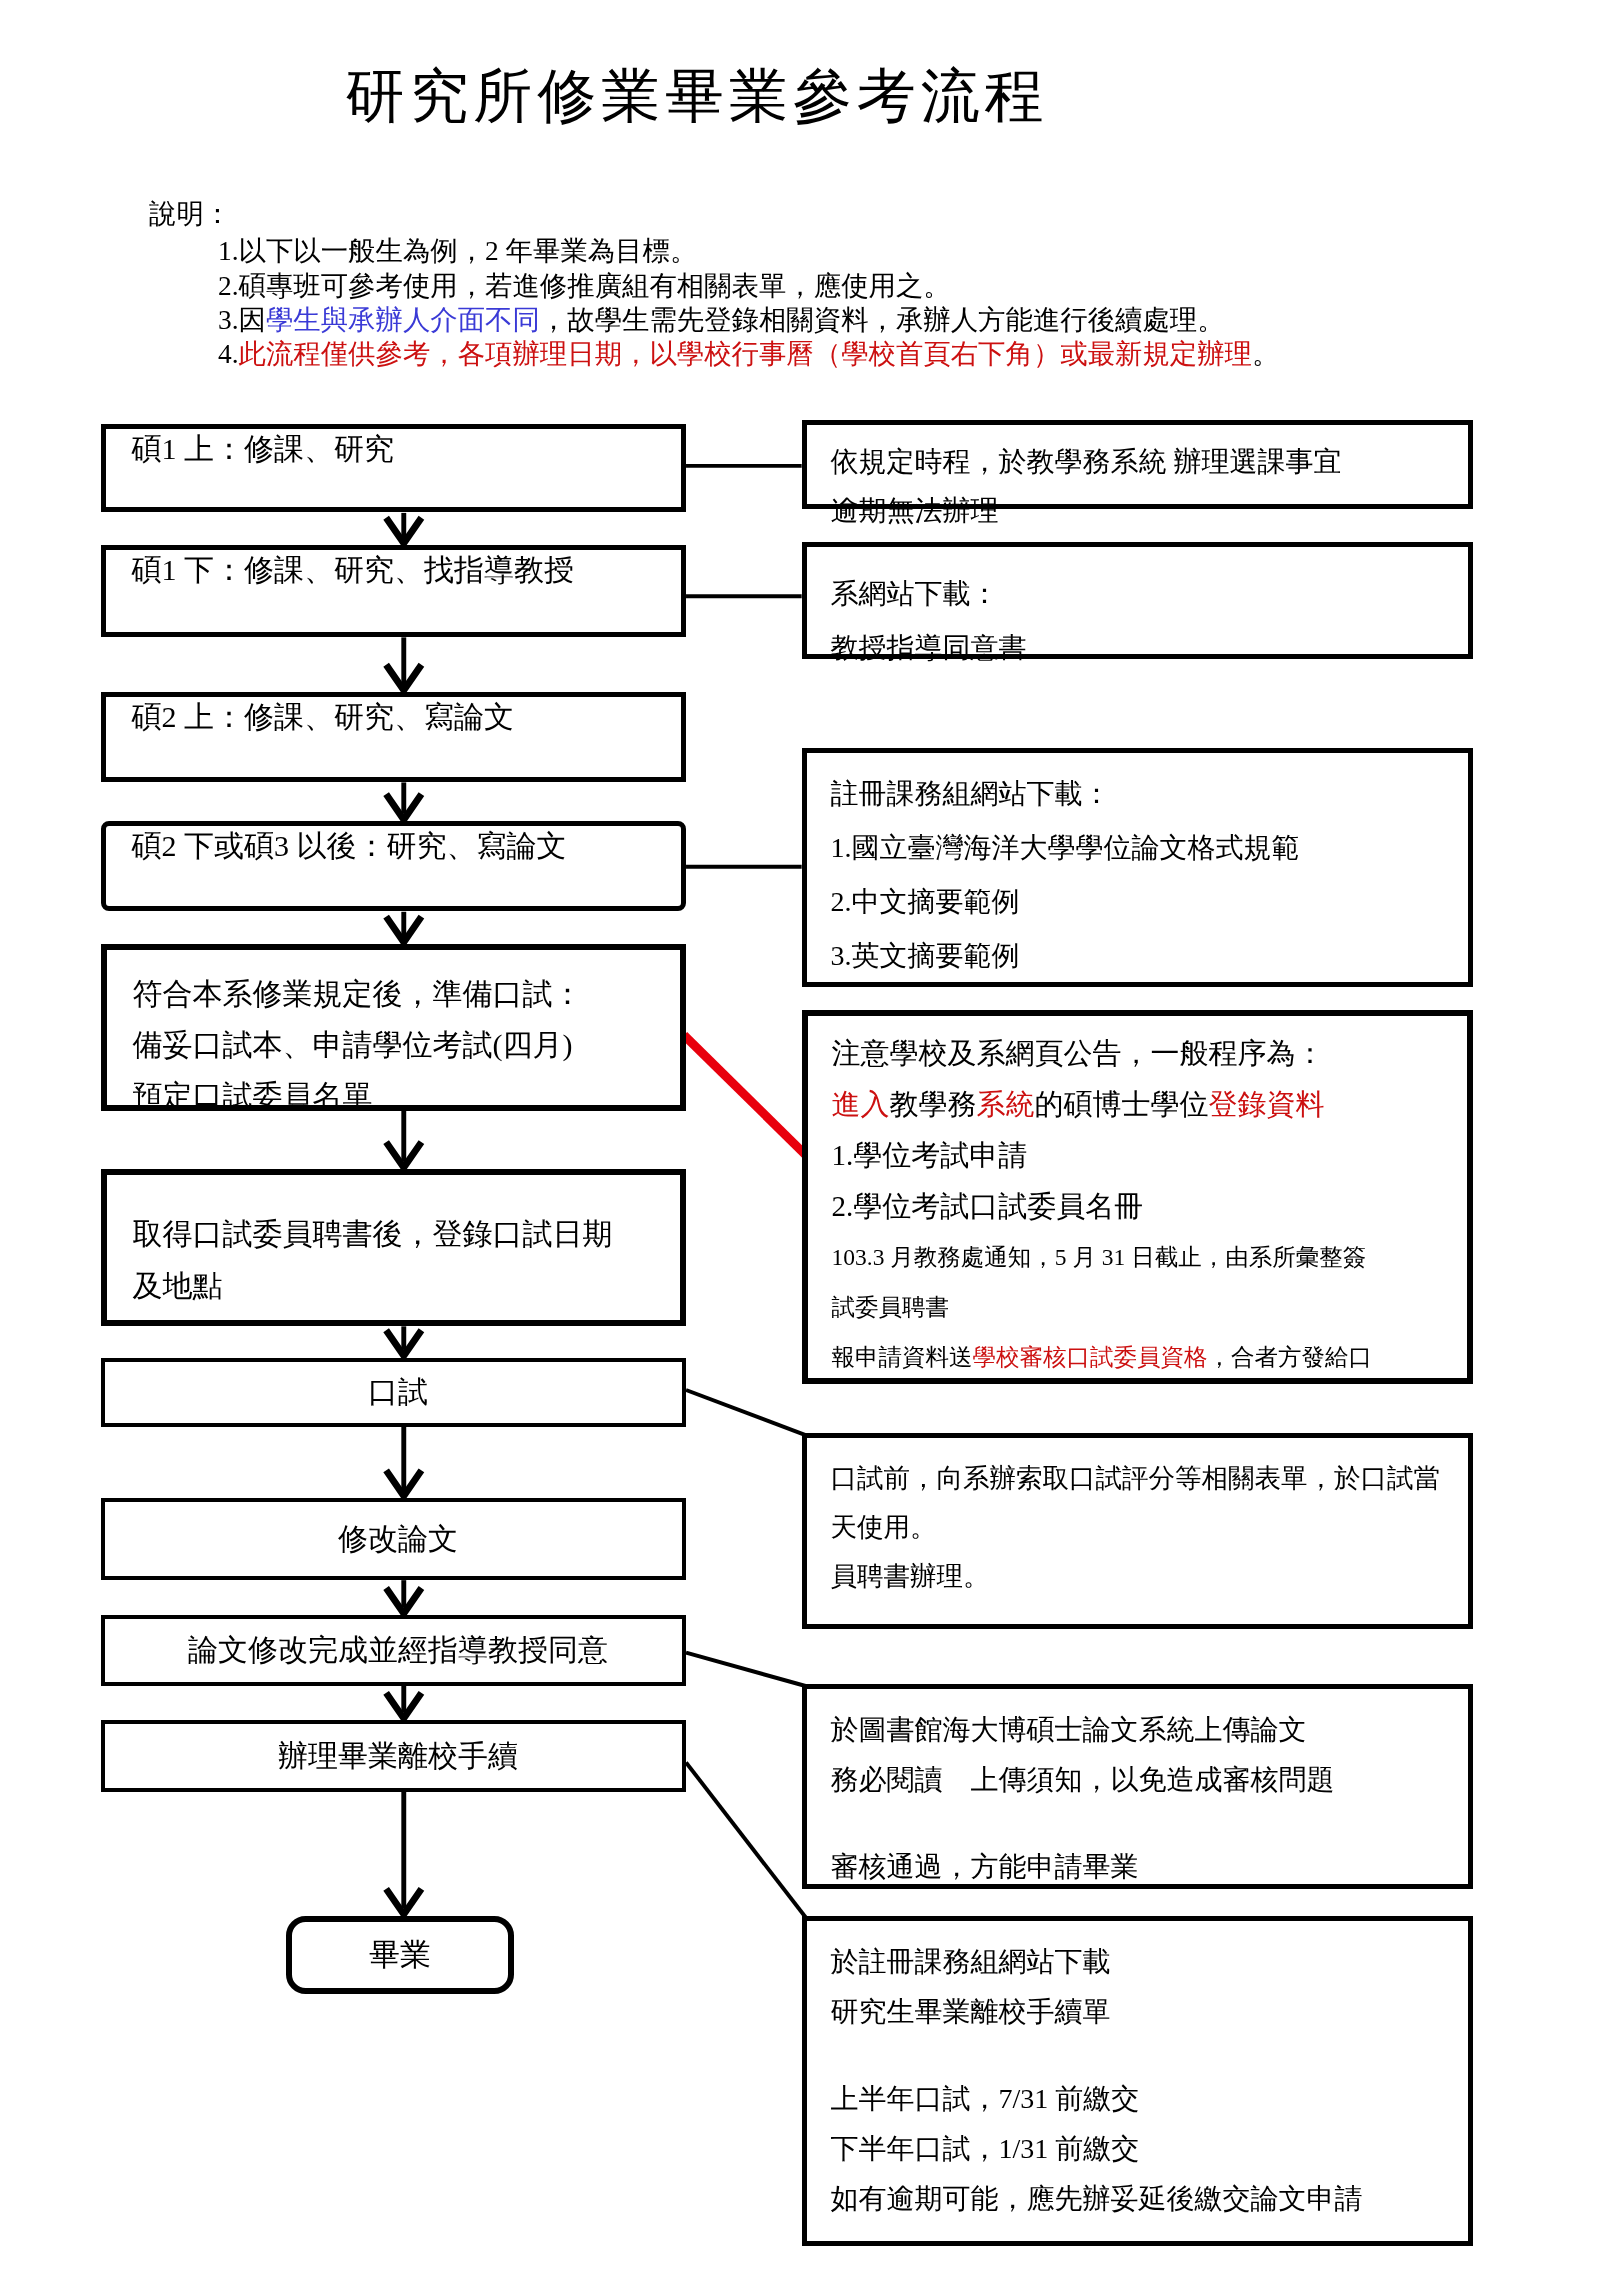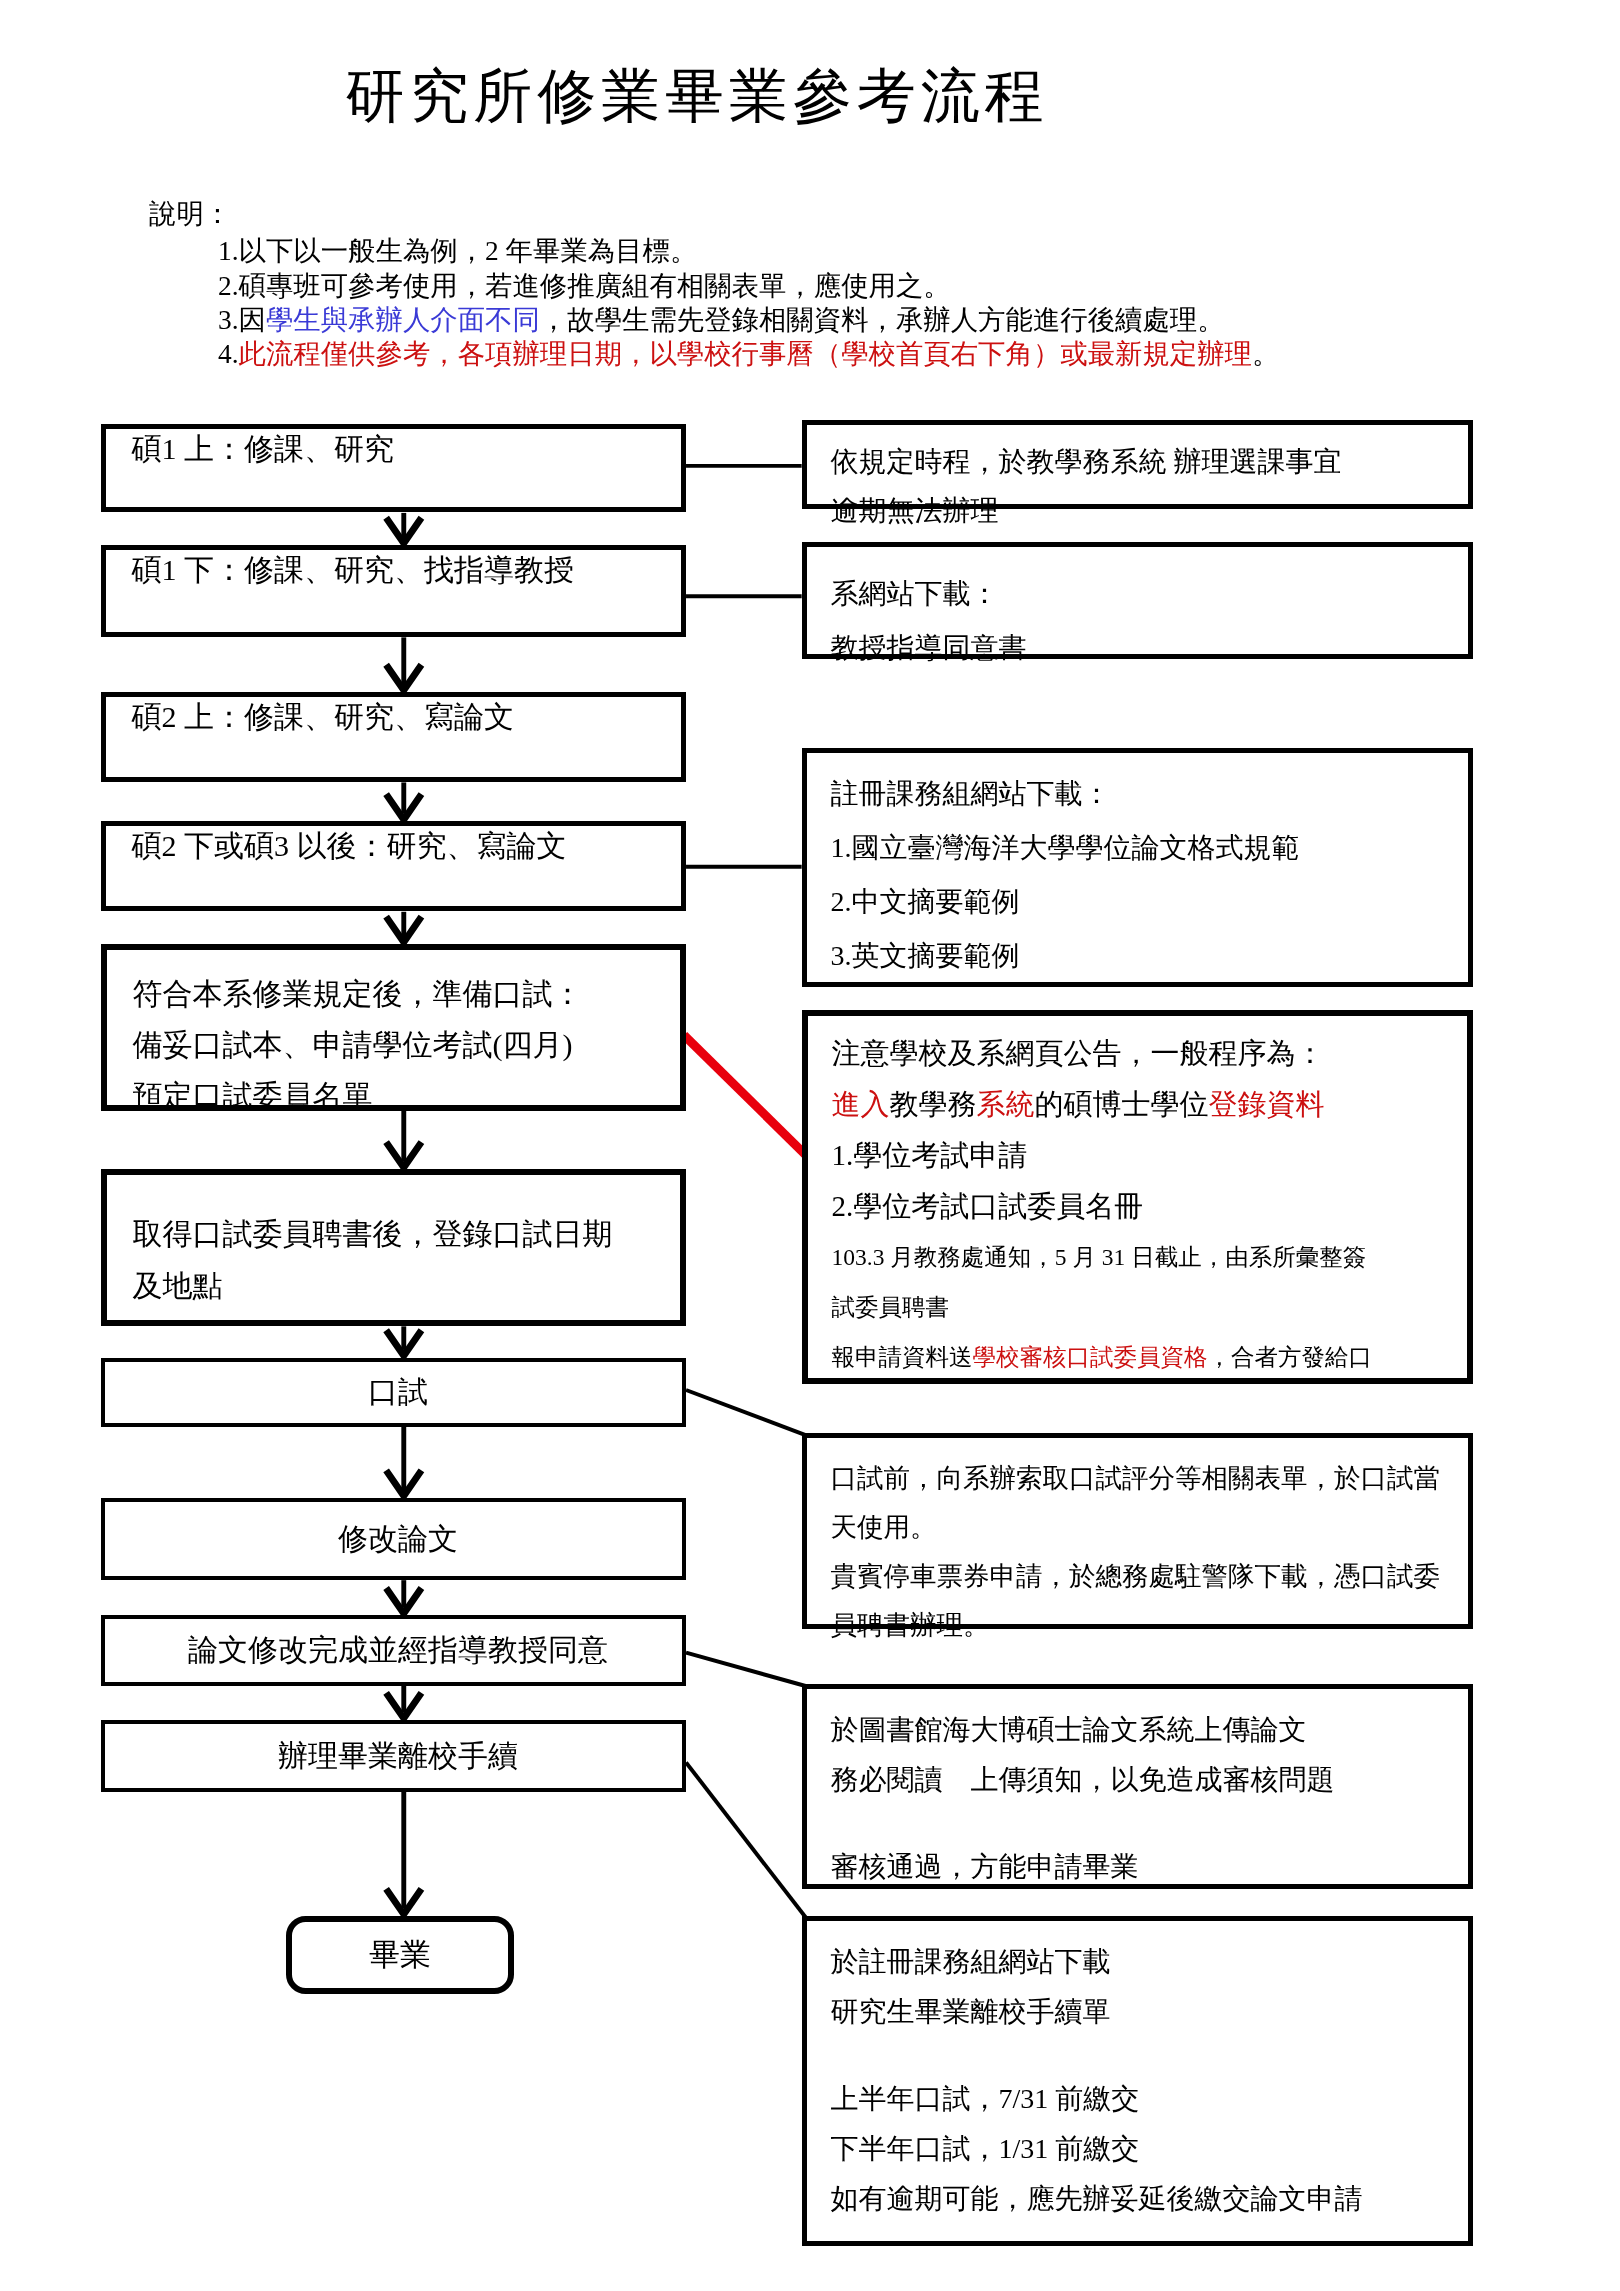"碩2 下或碩3 以後：研究、寫論文" #step-4 { border-radius: none -> 8px }
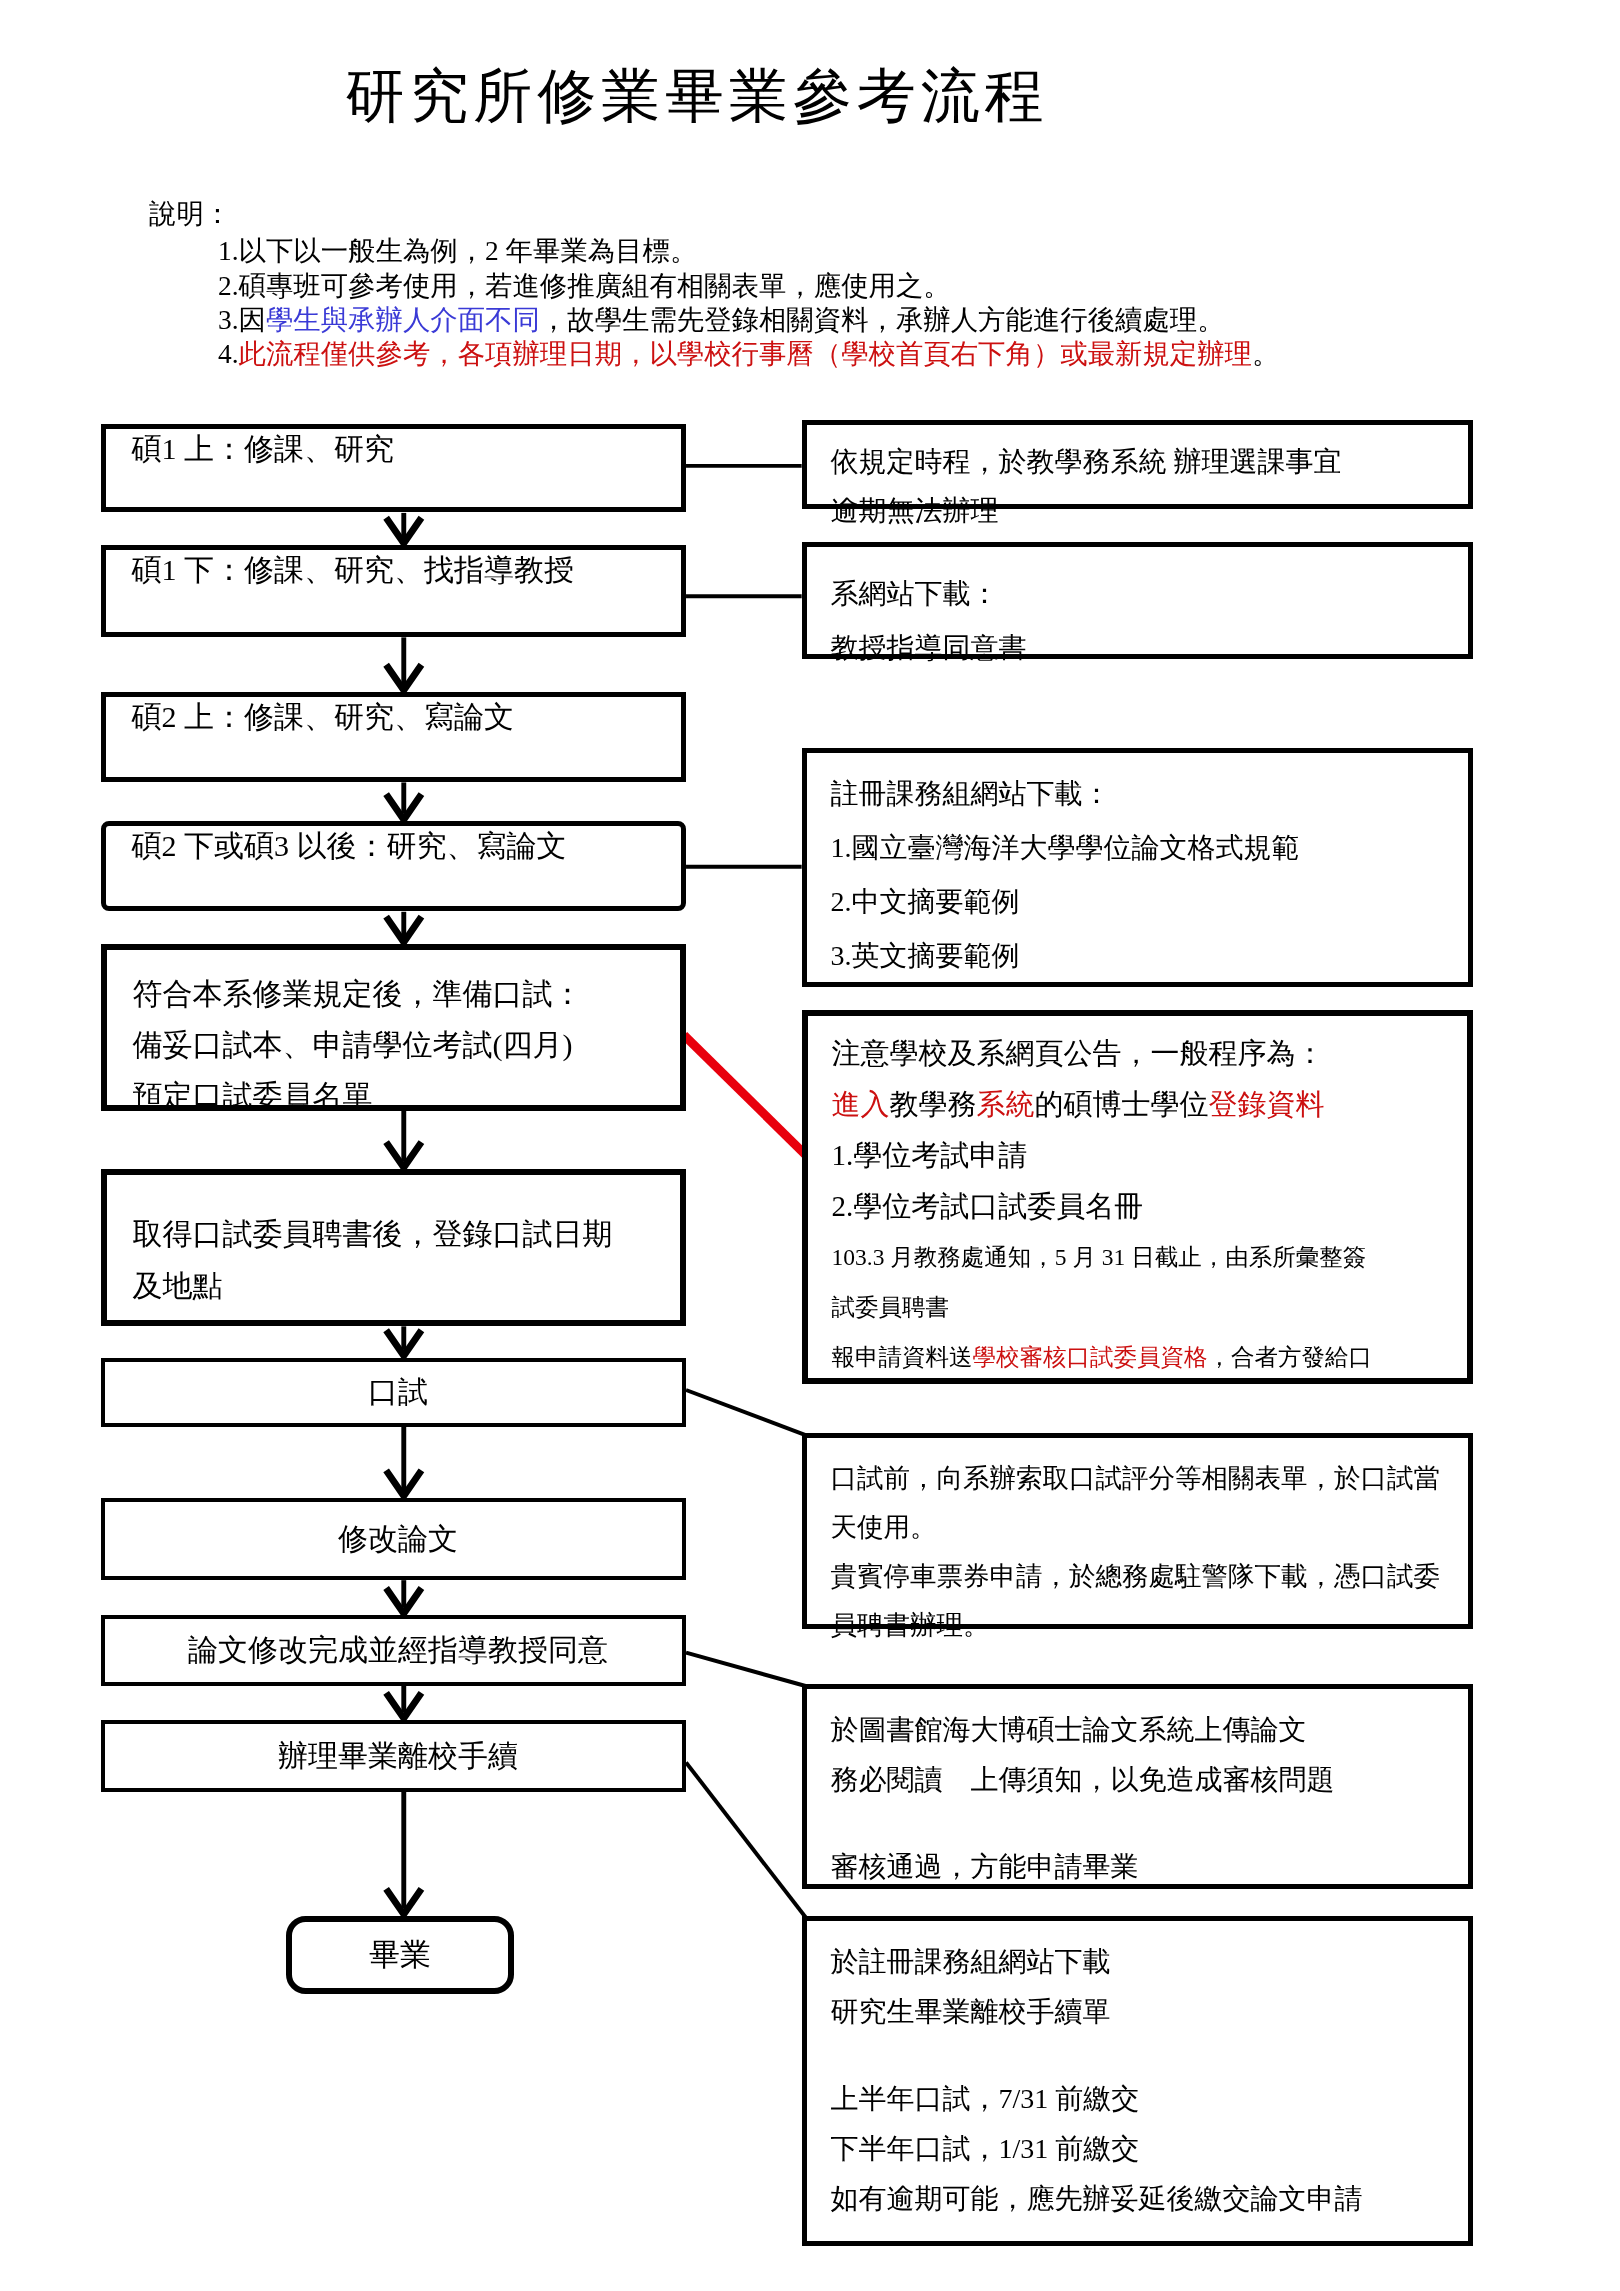"貴賓停車票券申請，於總務處駐警隊下載，憑口試委" div.nowrap { html: <div>貴賓停車票券申請，於總務處駐警隊下載，憑口試委</div> -> none }
